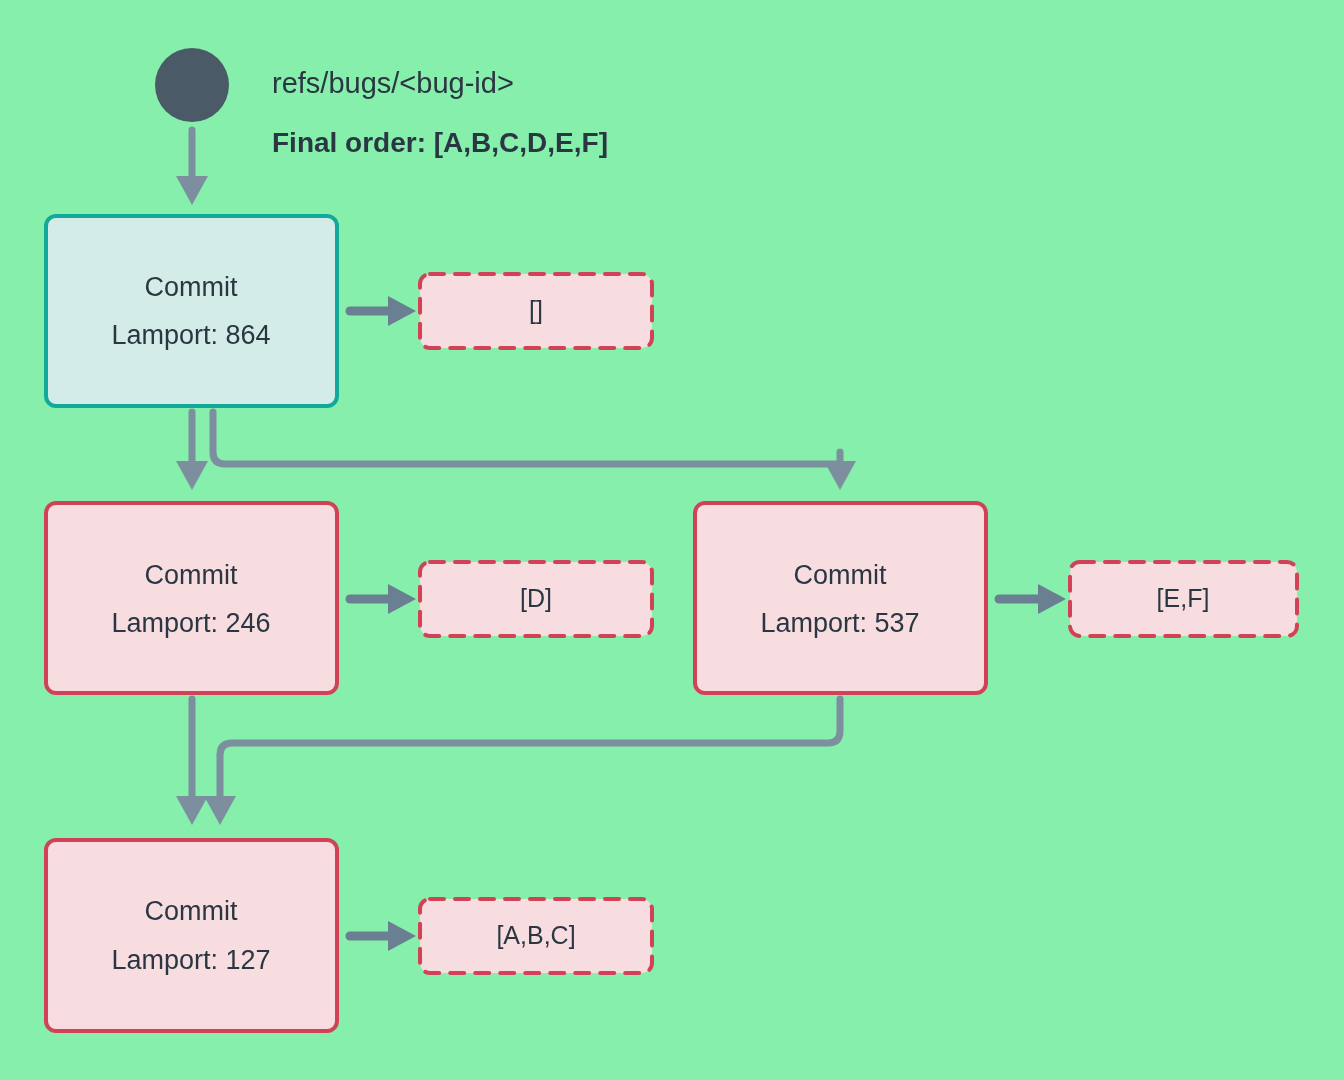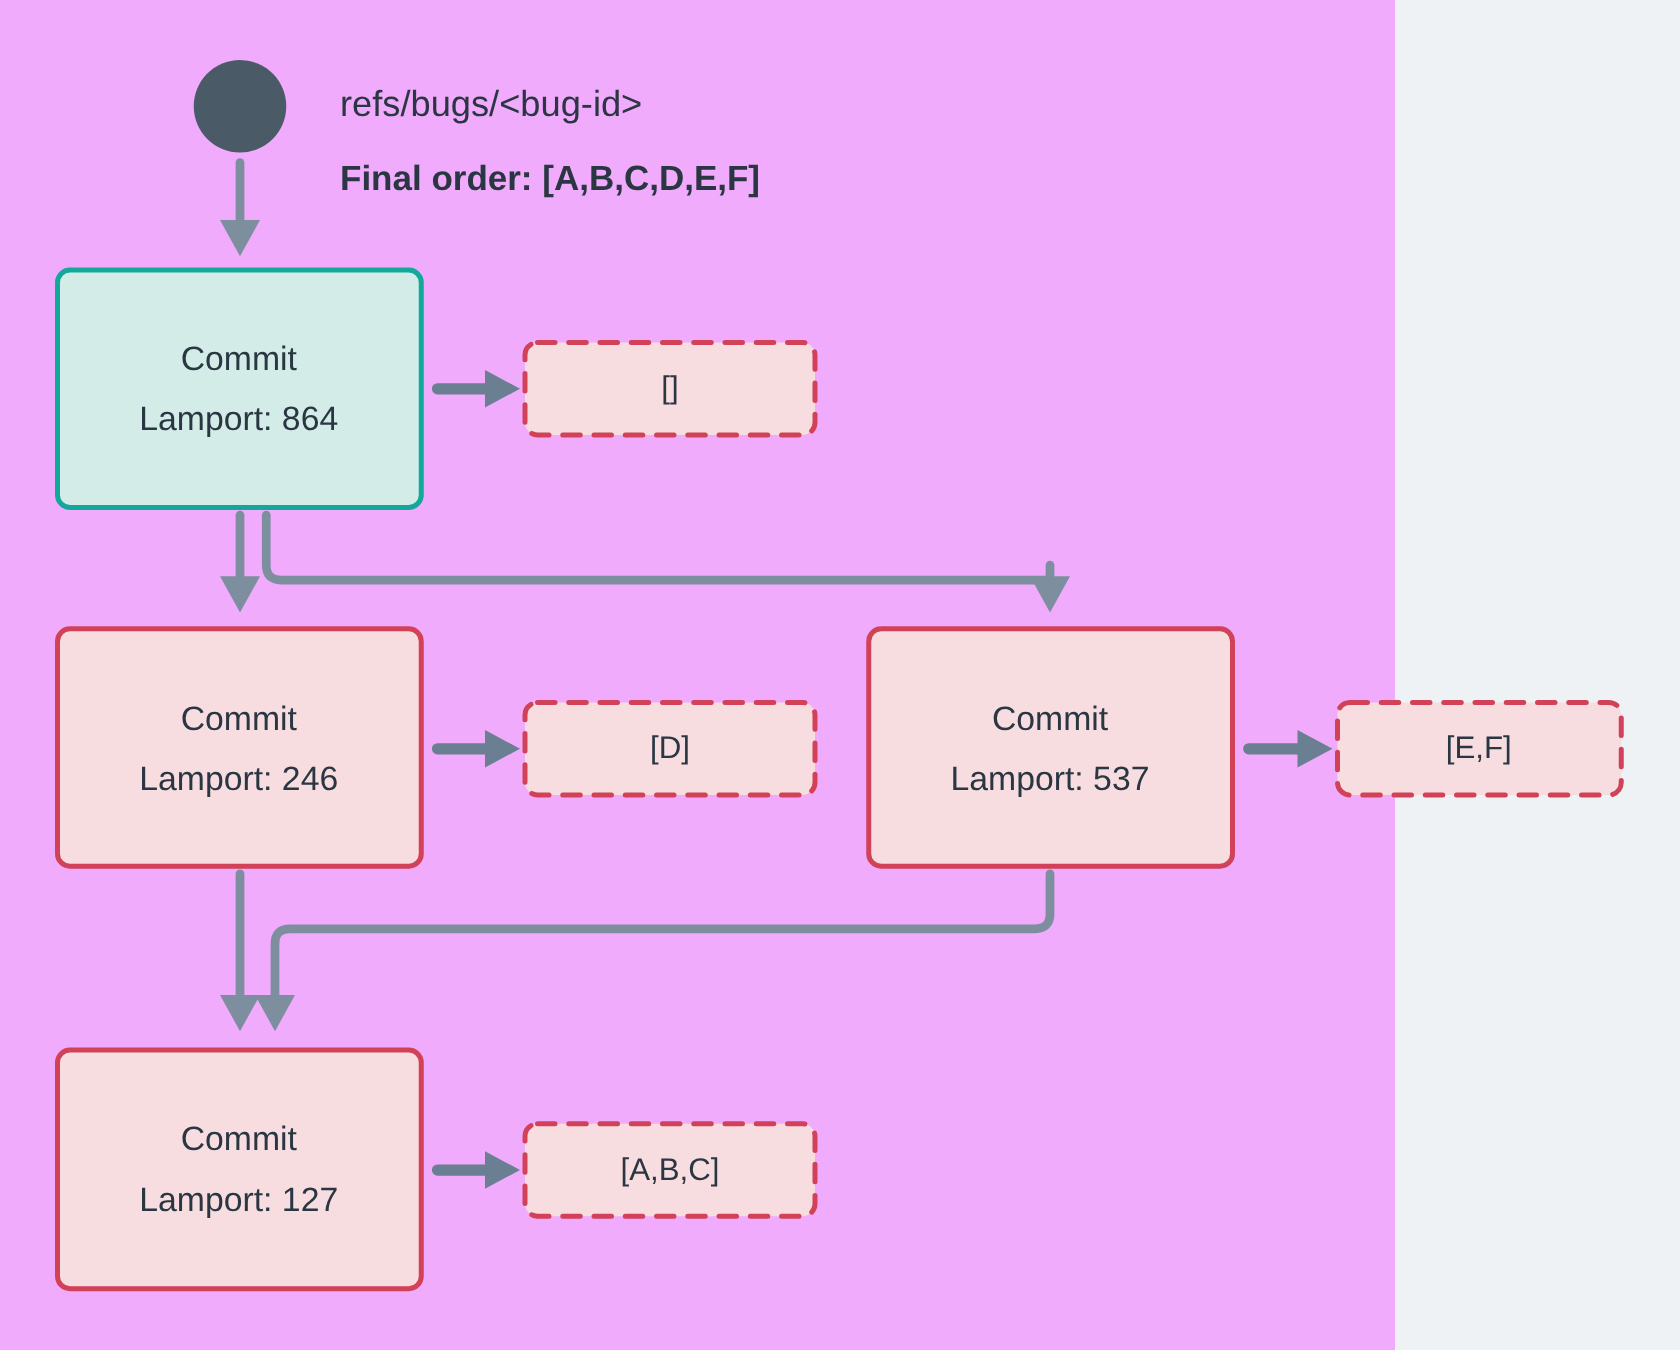"refs/bugs/<bug-id>" #diagram-root { background: #f0abfc -> #86efac; width: 1116px -> 1344px }
